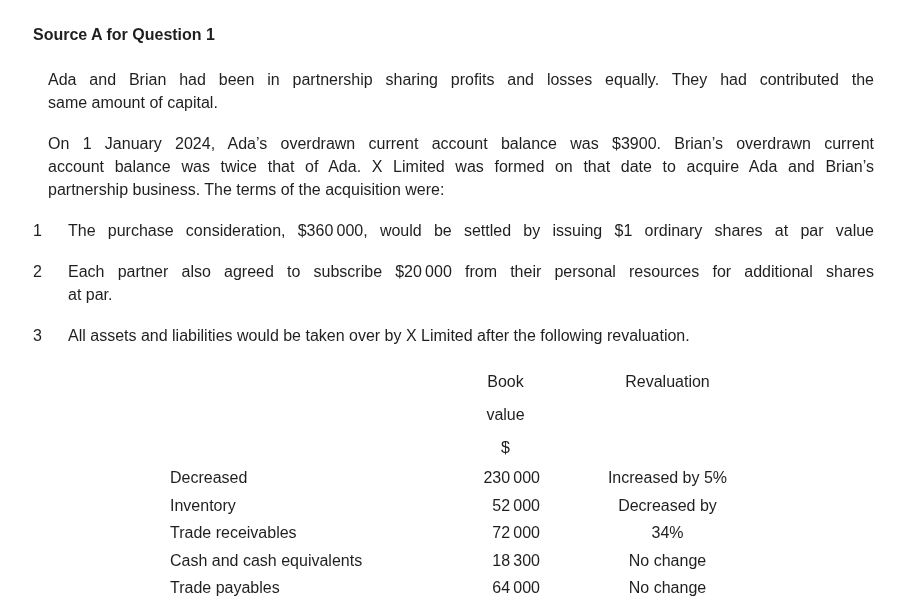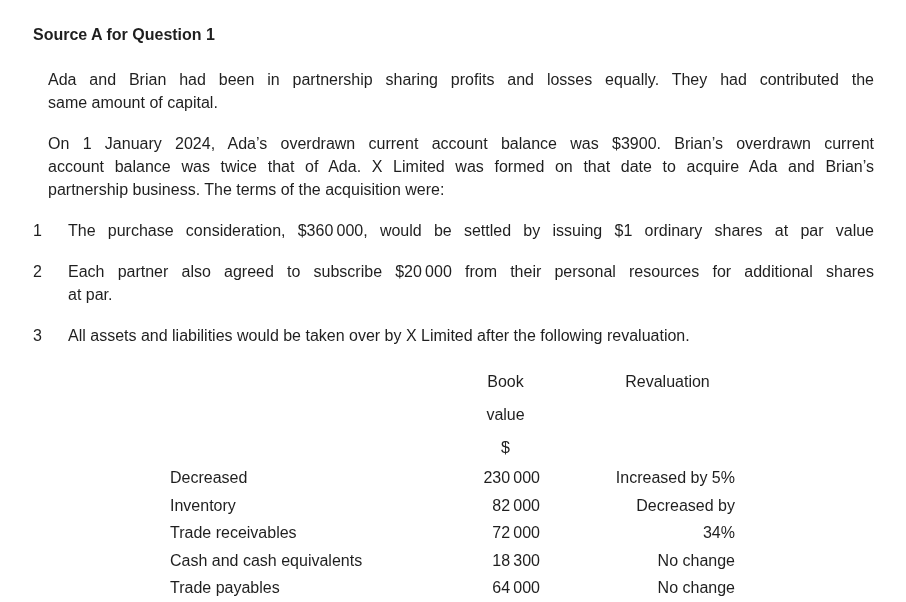"Increased by 5%" .td-reval { text-align: right -> center }
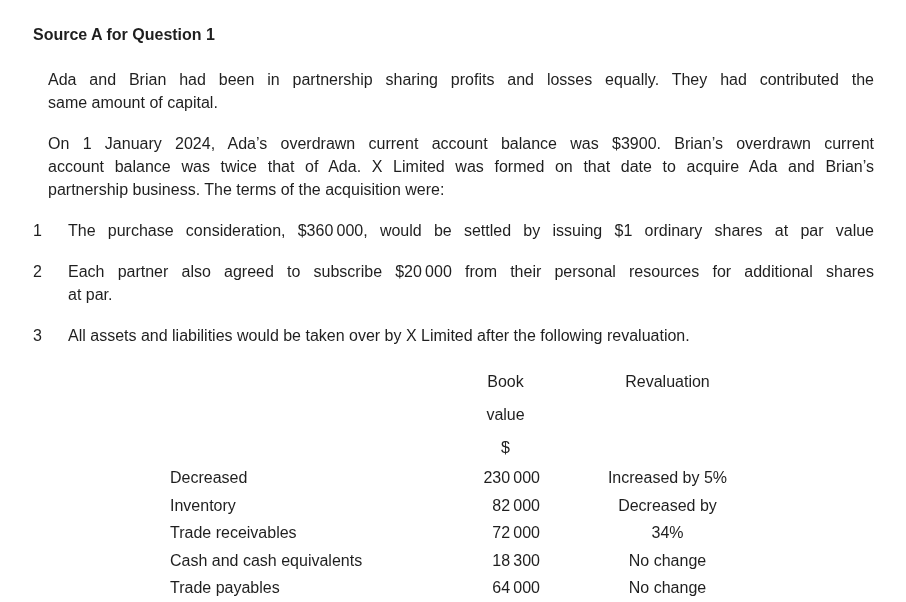"82 000" div.td-book { text: 82 -> 52 }
